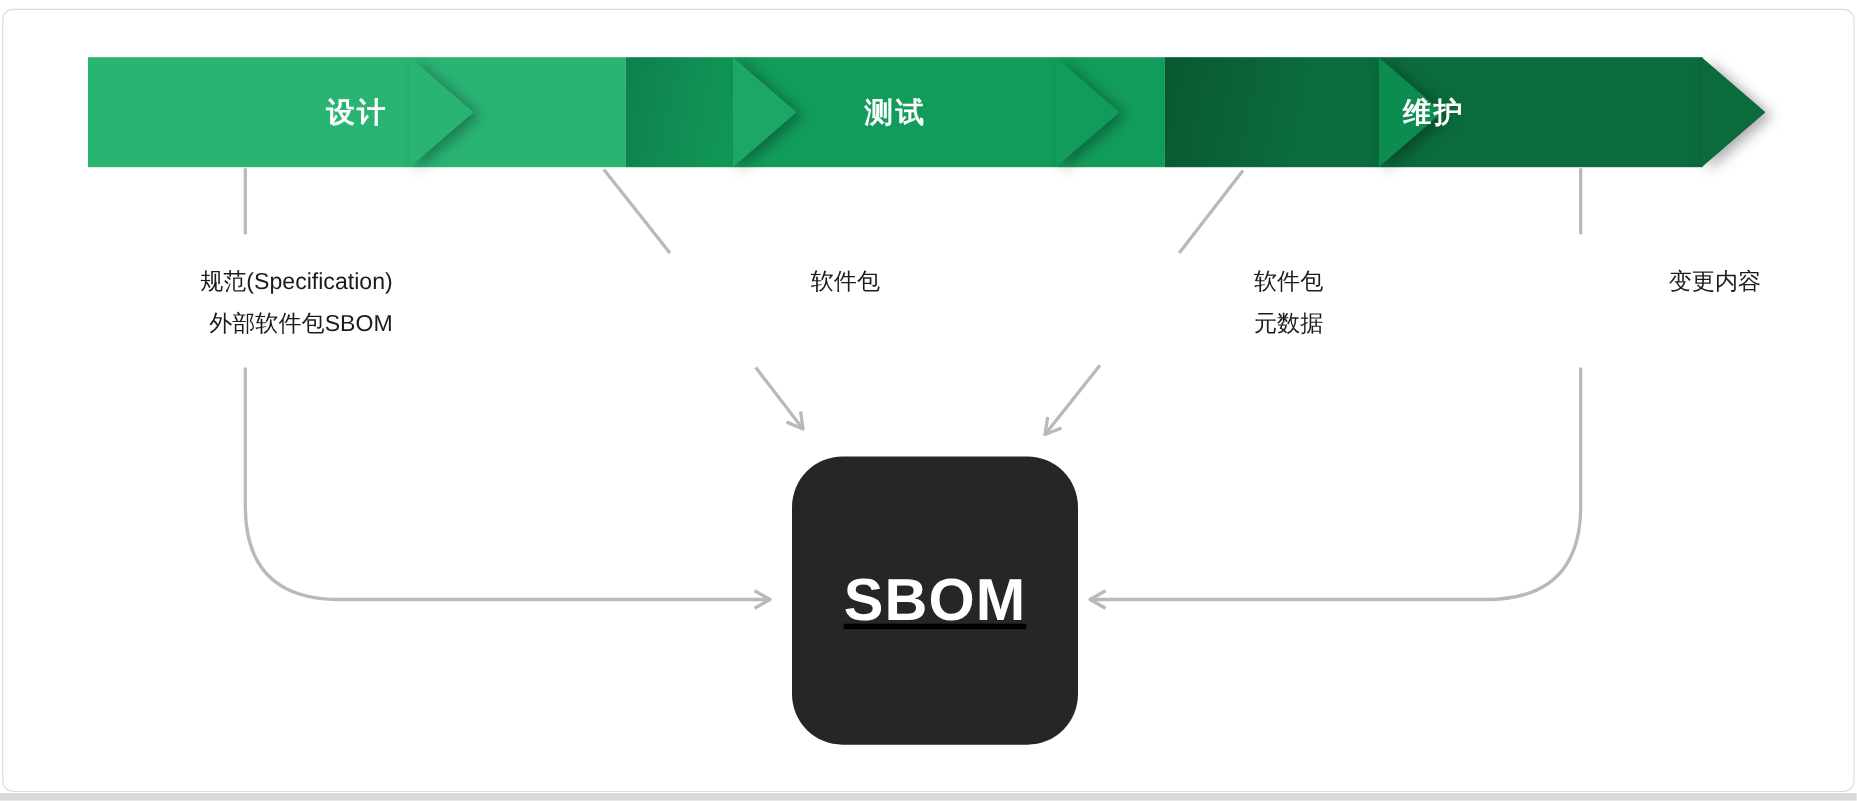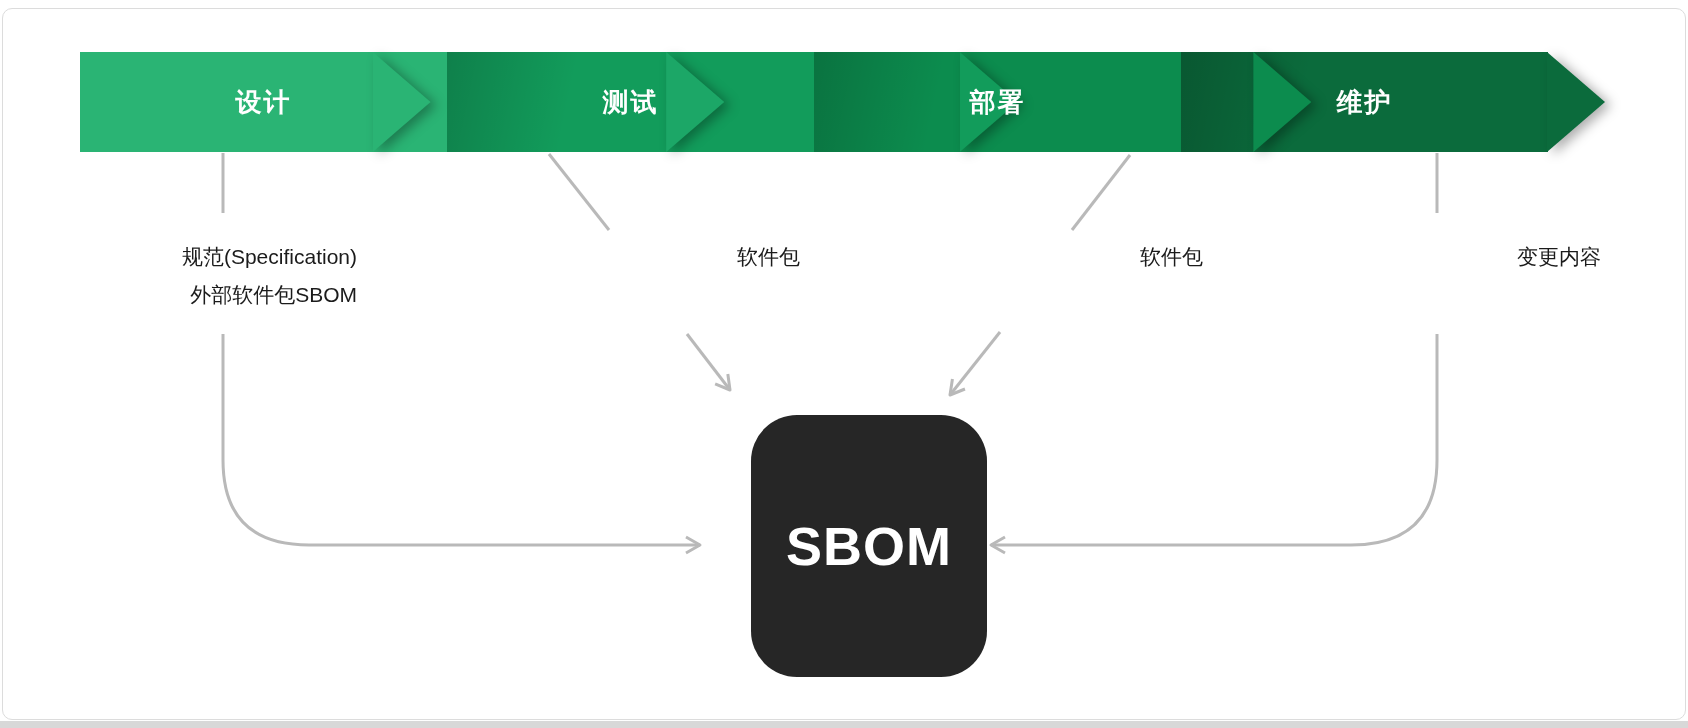"部署" div.stage { html: <div> <span>部署</span> </div> -> none }
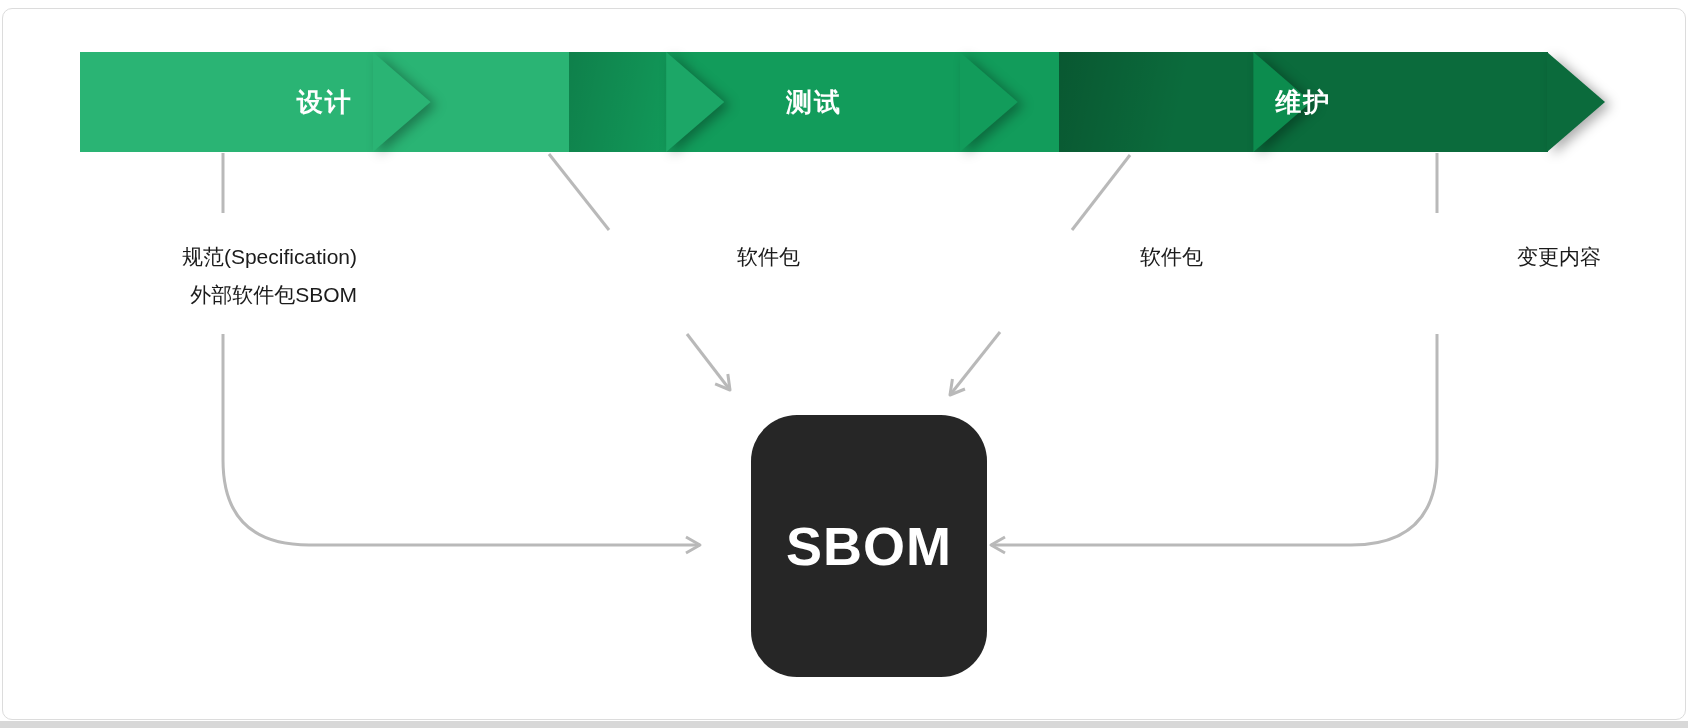"元数据" div { html: none -> <div>元数据</div> }
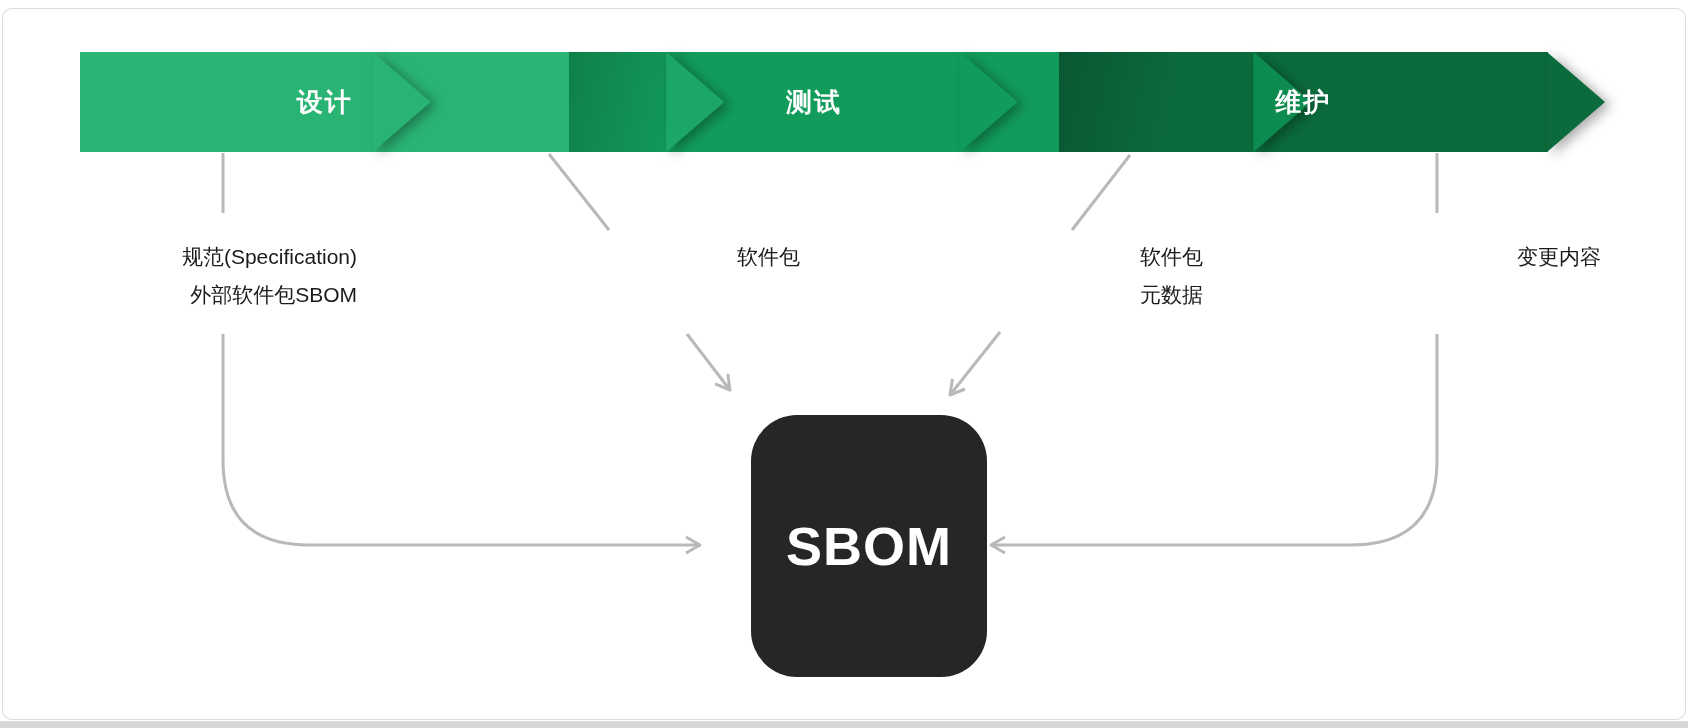"SBOM" .sbom-box { left: 748px -> 717px; text-decoration: none -> underline; width: 236px -> 260px }
